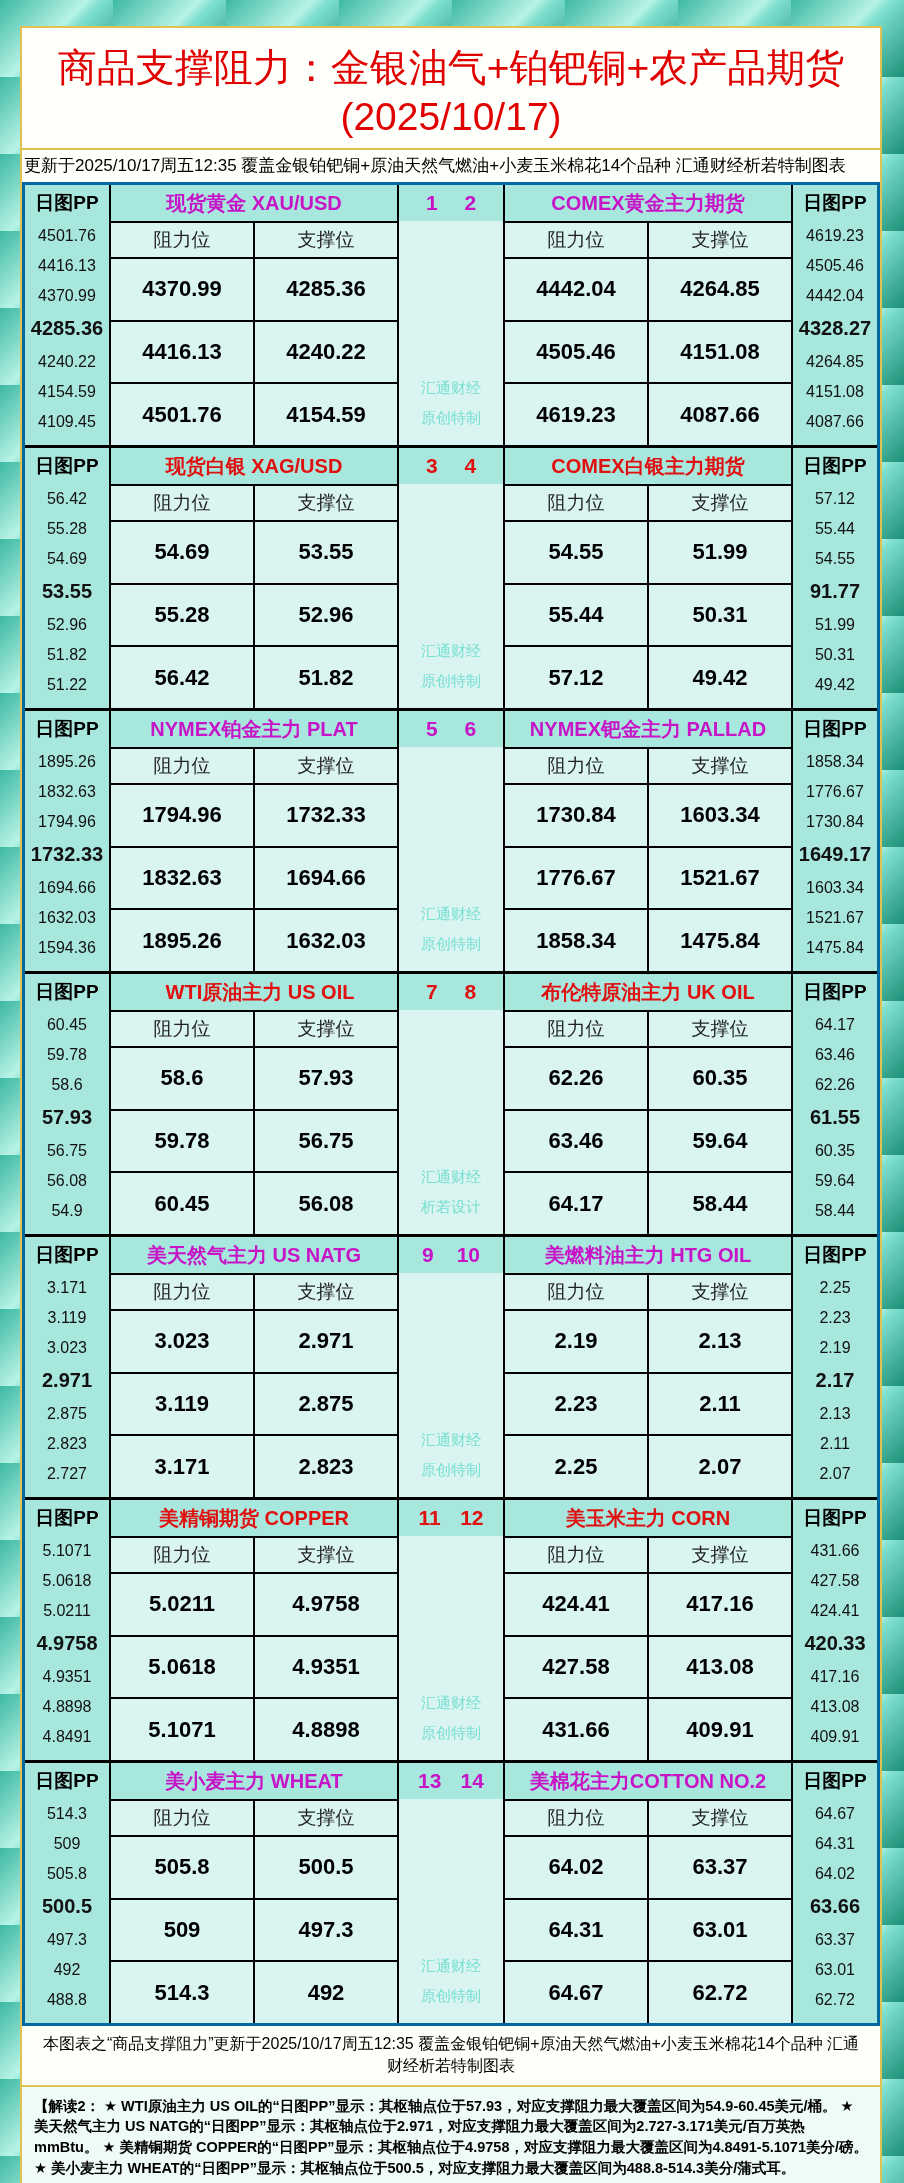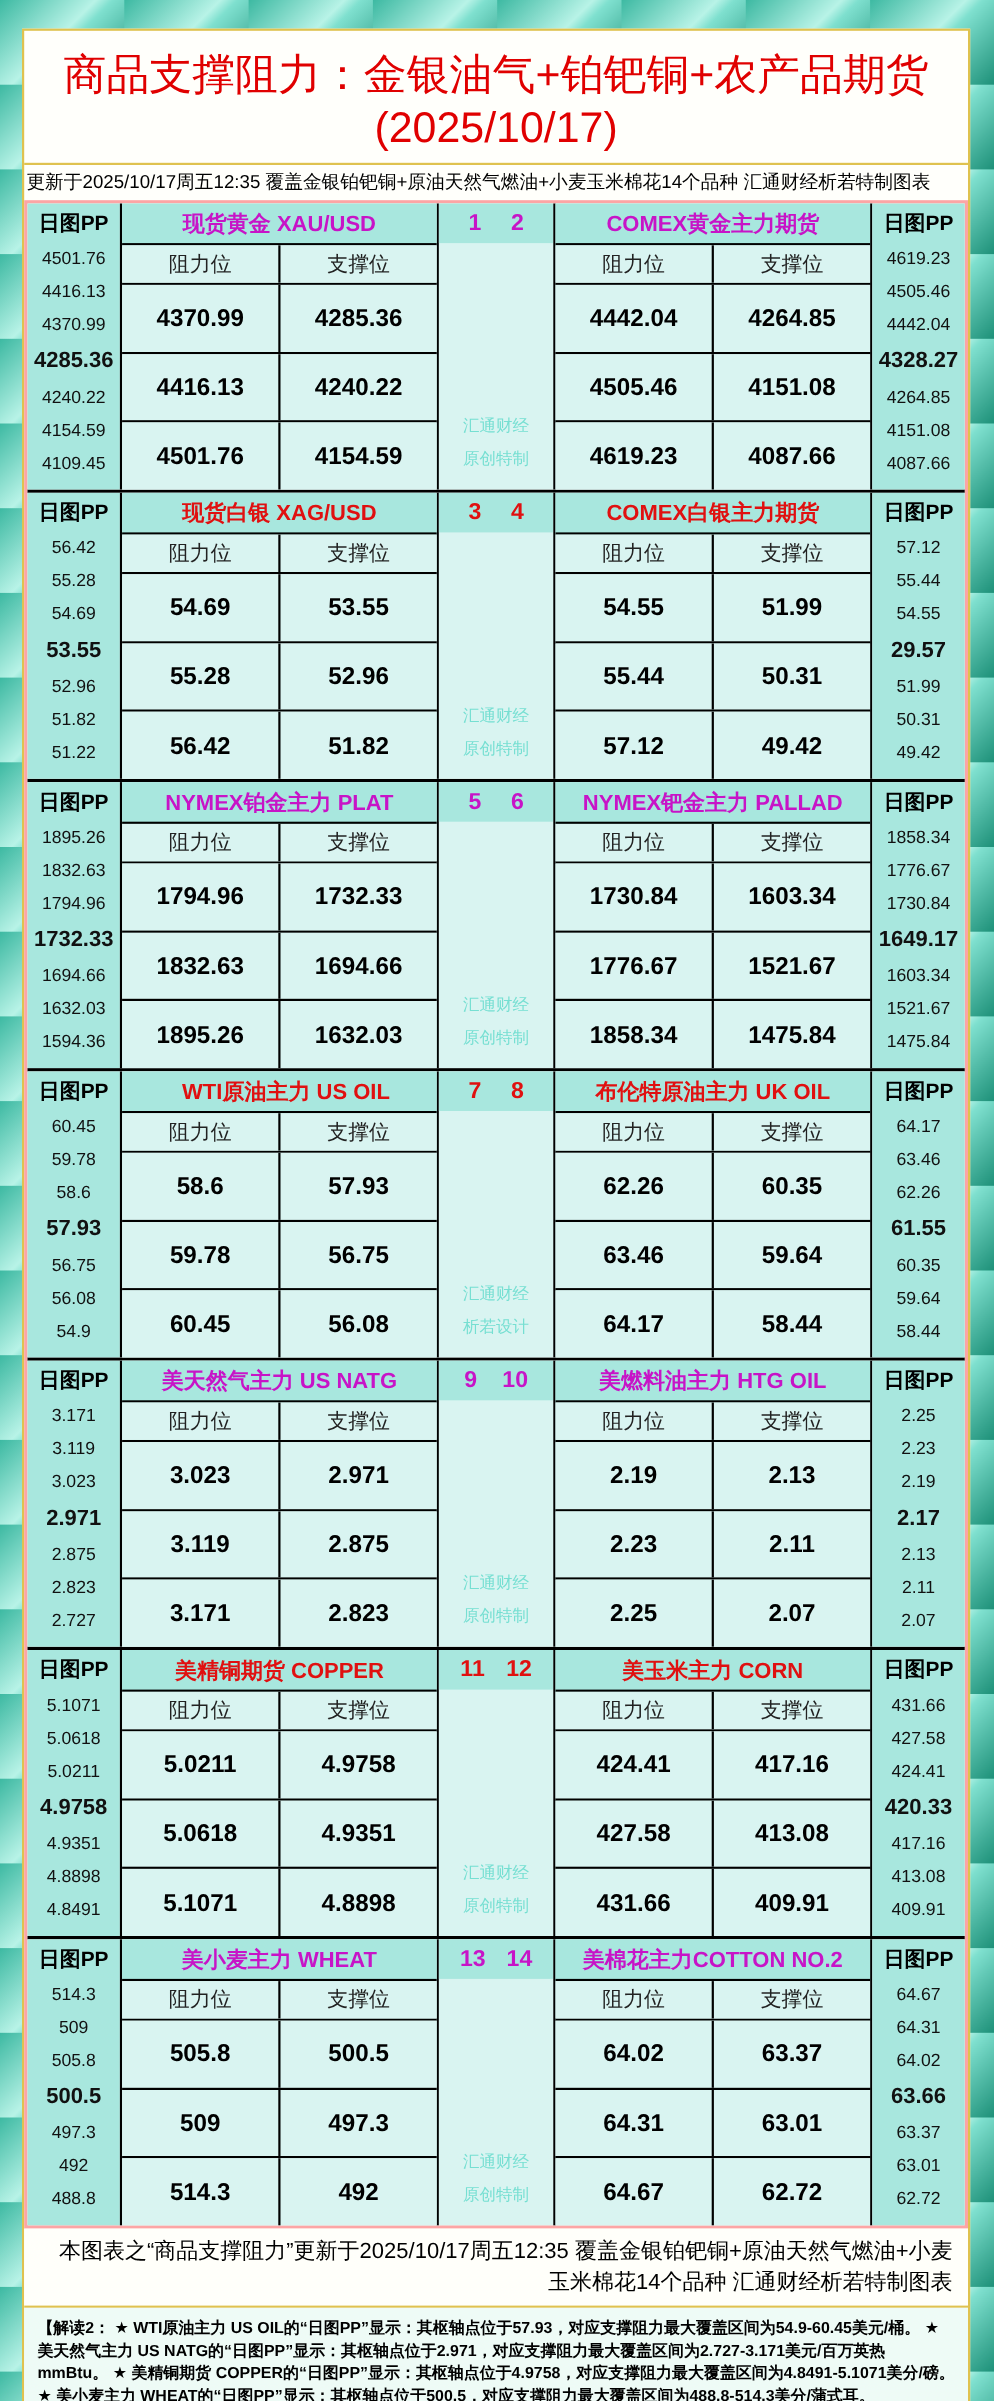"日图PP" .grid { border: 3px solid #fca5a5 -> 3px solid #0369a1 }
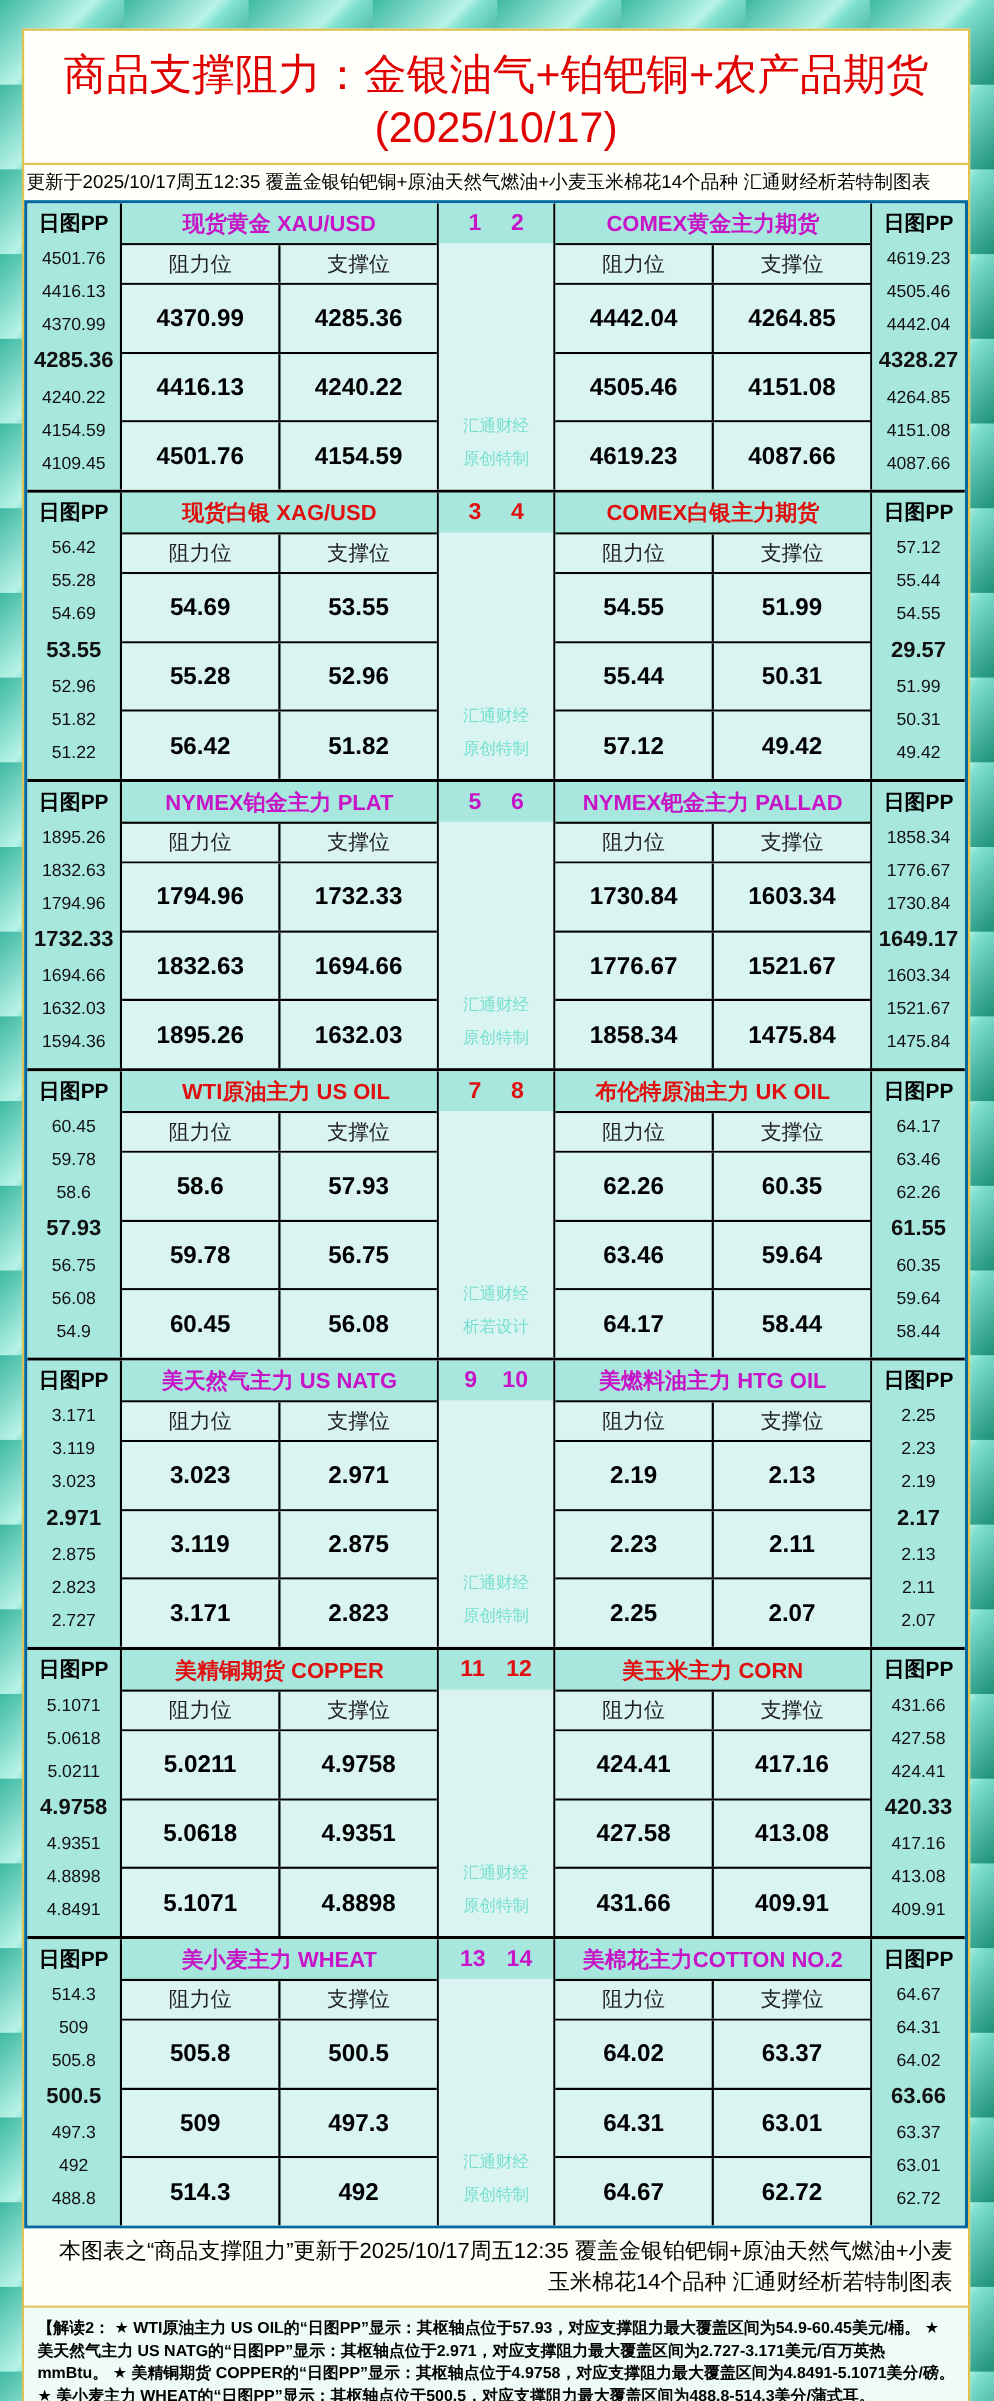"29.57" div.pp-val { text: 29.57 -> 91.77 }
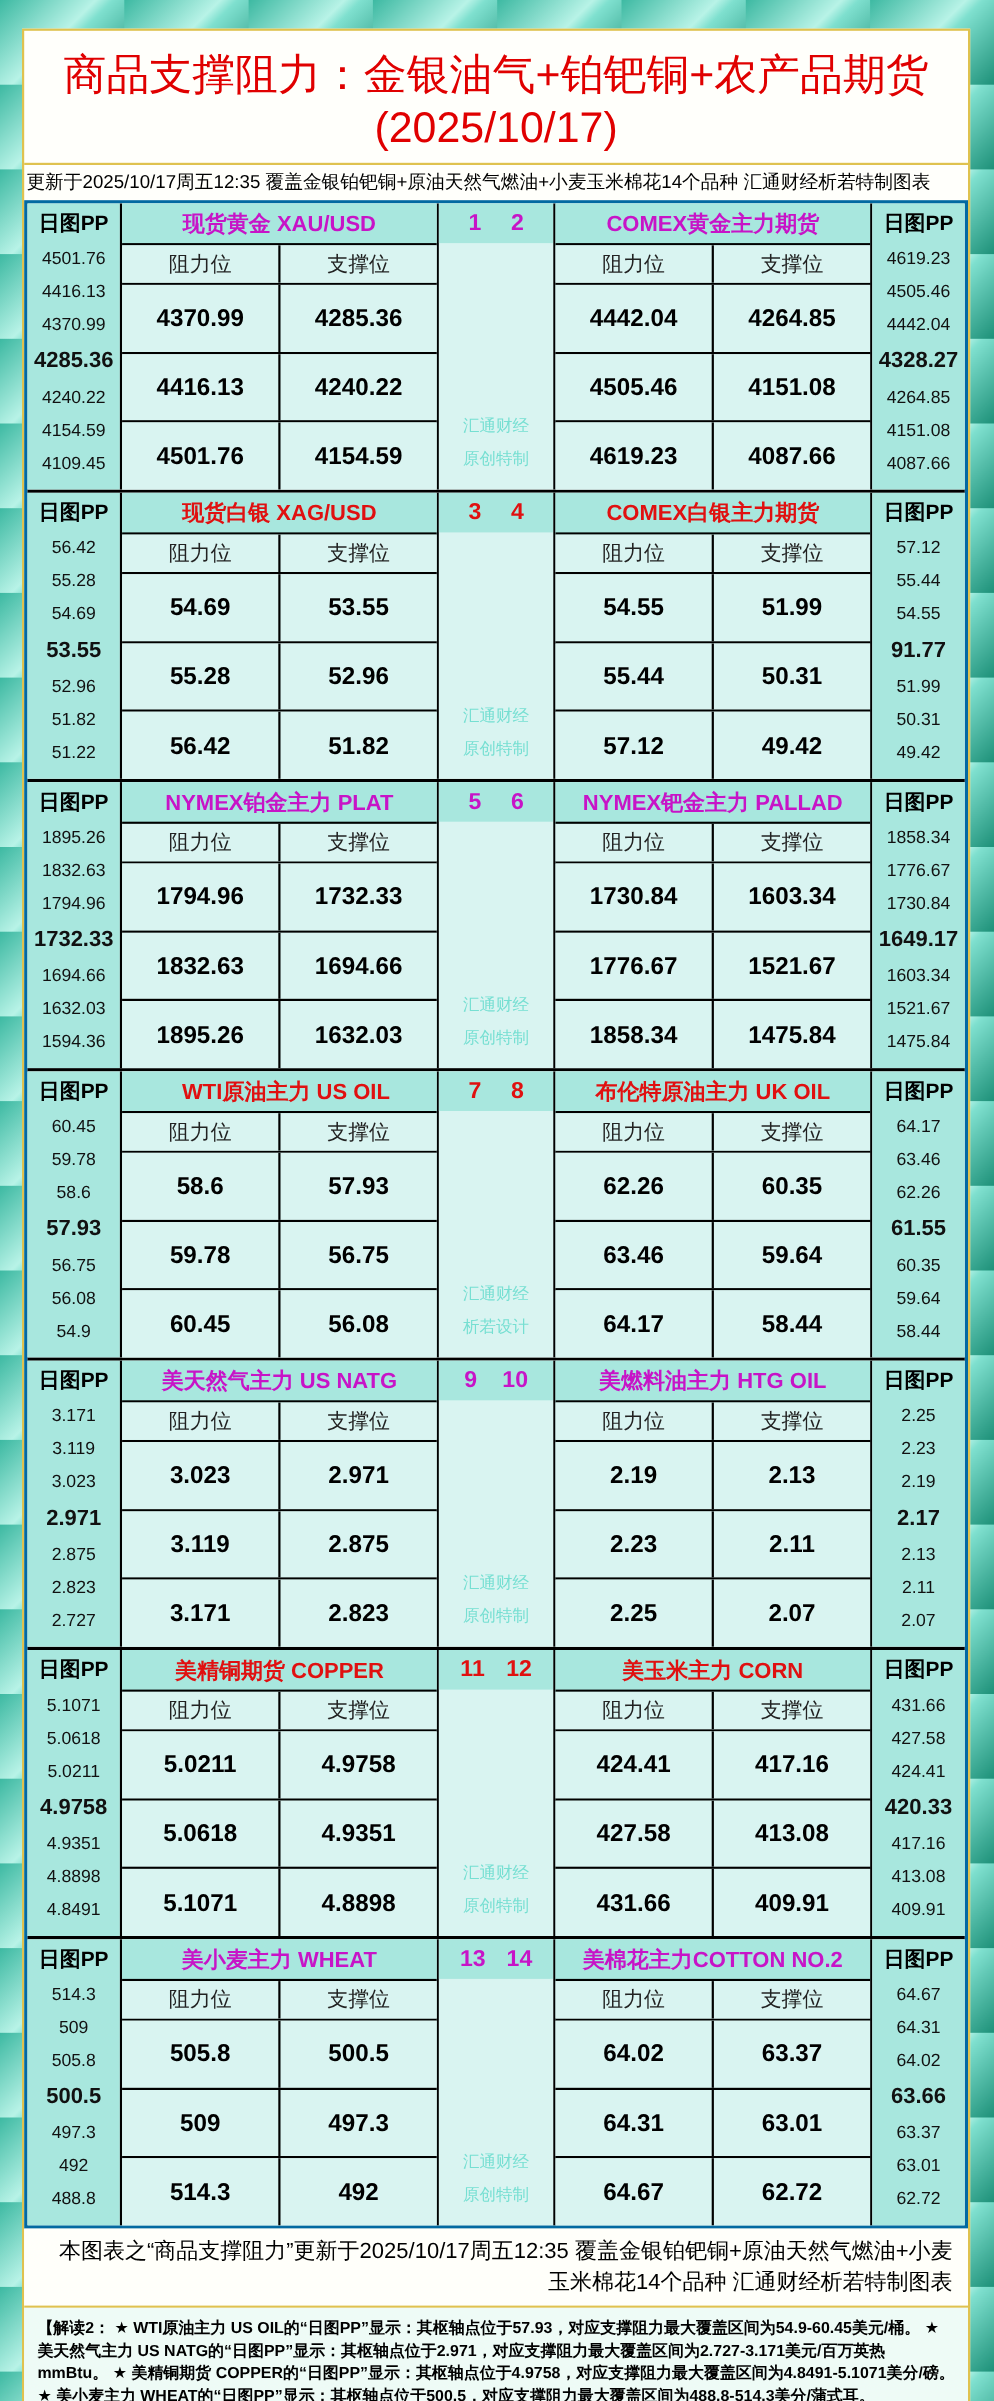"本图表之“商品支撑阻力”更新于2025/10/17周五12:35" .note { font-size: 20px -> 16px; text-align: right -> center }
